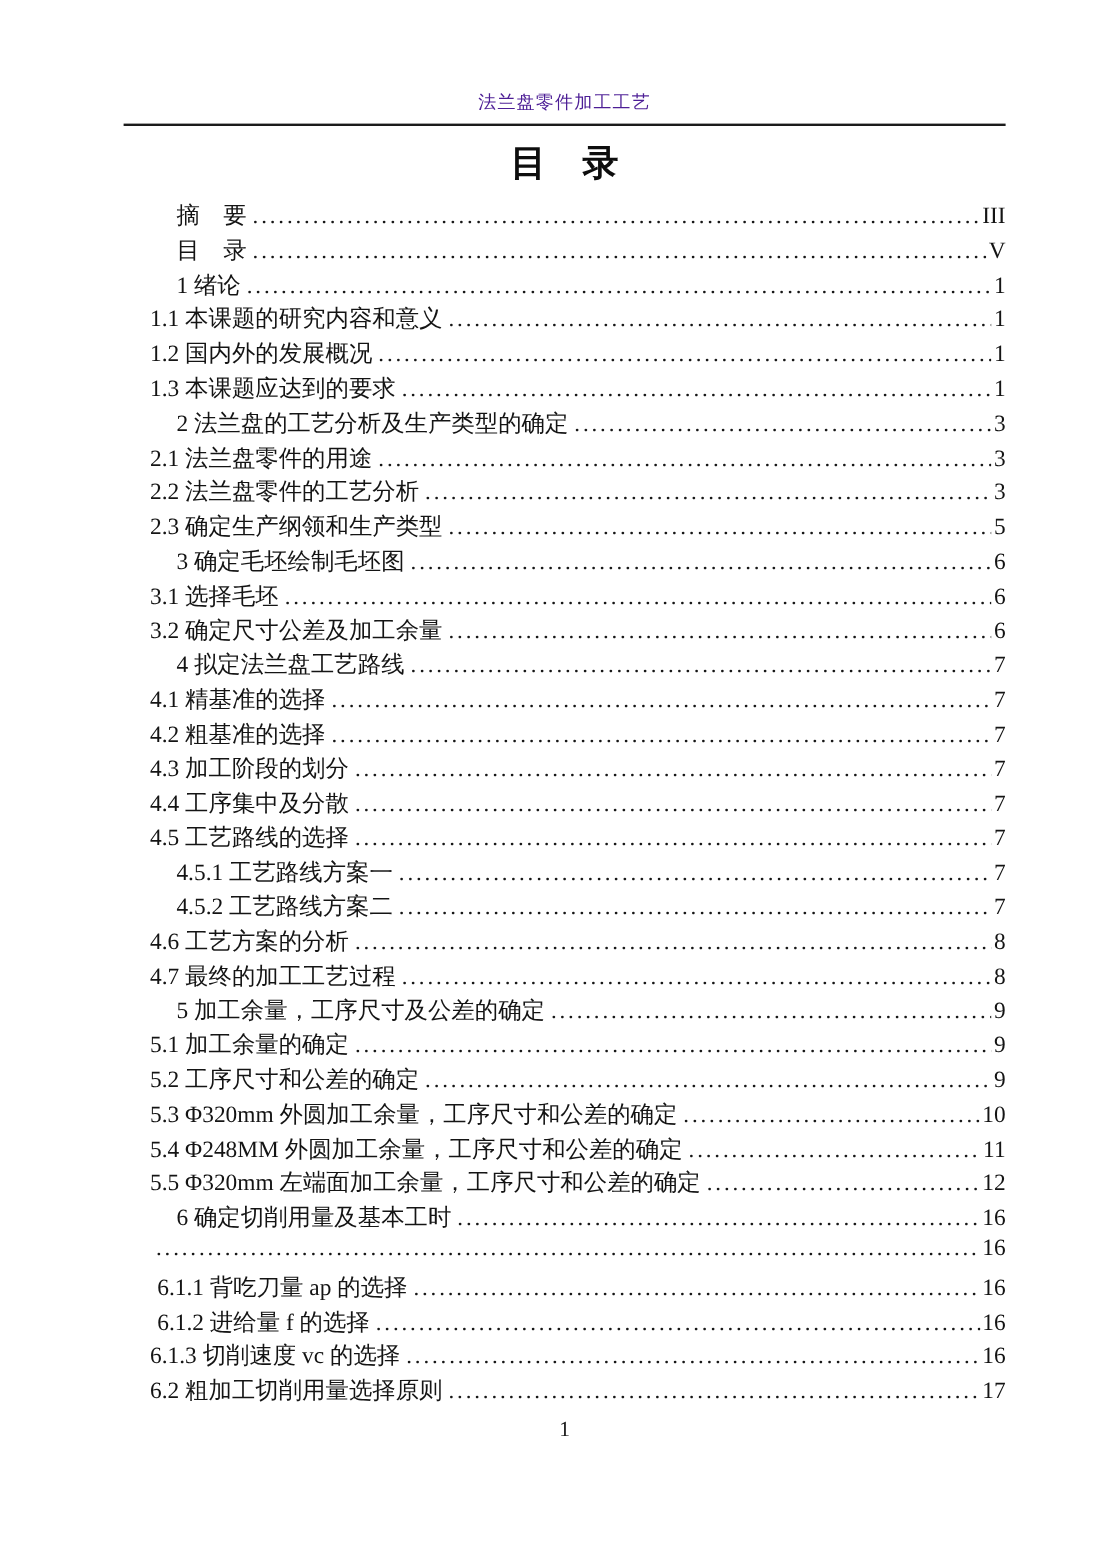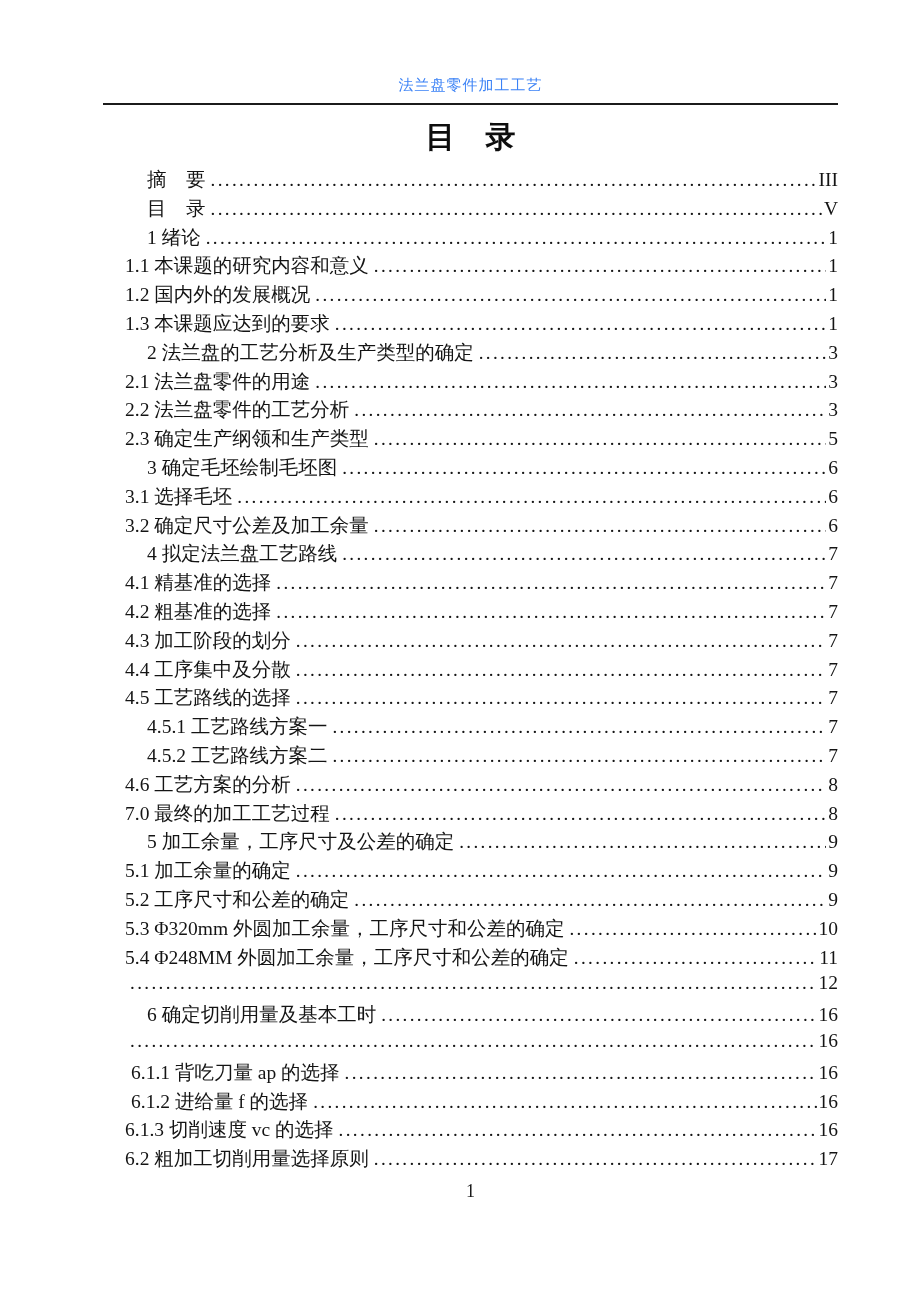"法兰盘零件加工工艺" .running-title { color: #3b82f6 -> #4c1d95 }
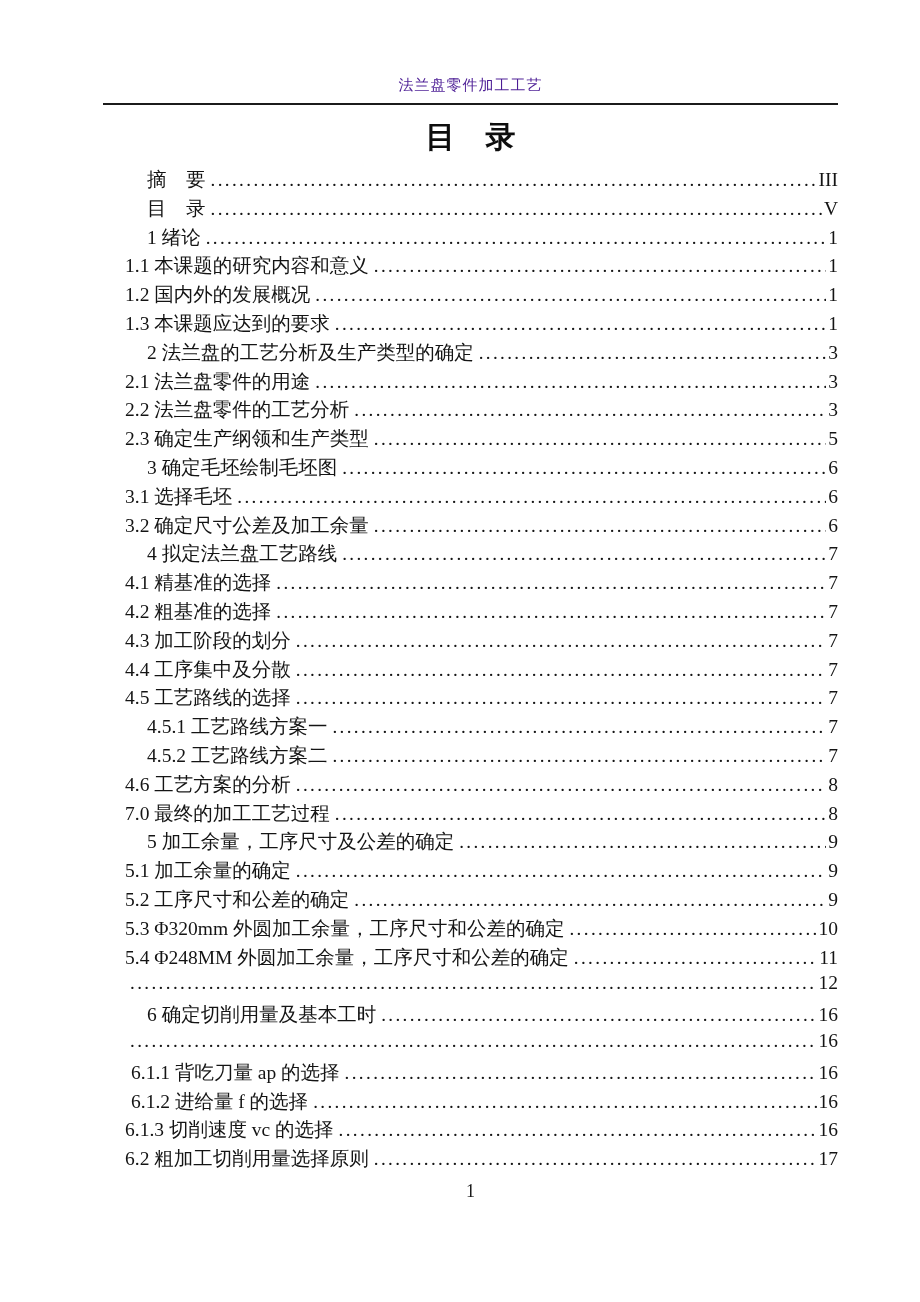"7.0 最终的加工工艺过程" span.lbl { text: 7.0 -> 4.7 }
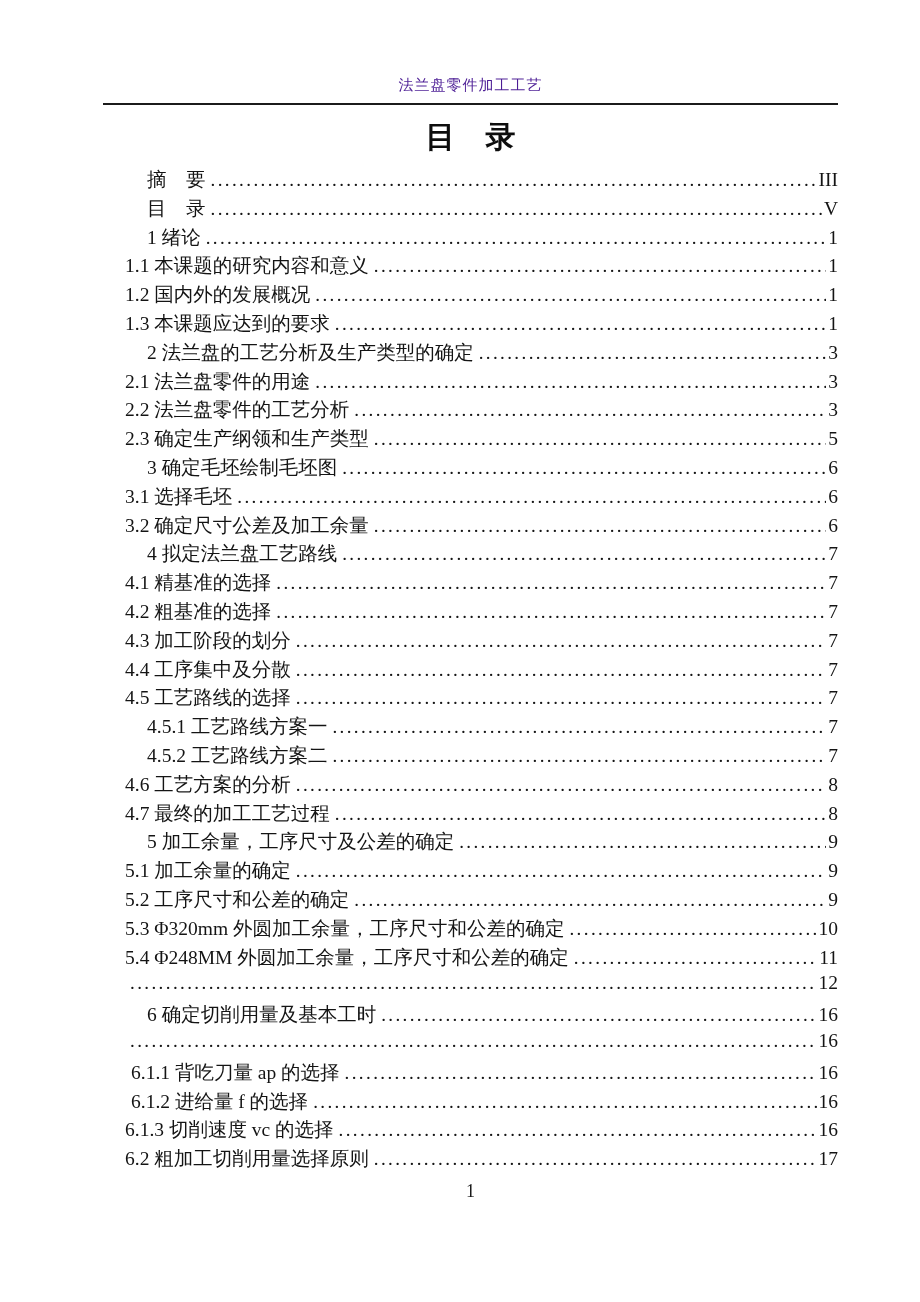"5.5 Φ320mm 左端面加工余量，工序尺寸和公差的确定" span.lbl { html: none -> <span>5.5 Φ320mm 左端面加工余量，工序尺寸和公差的确定</span> }
